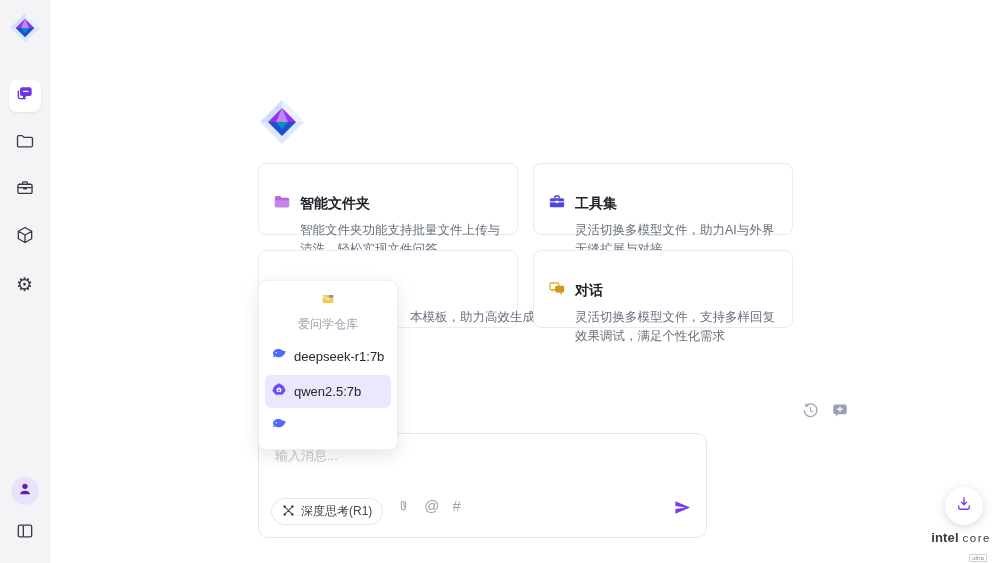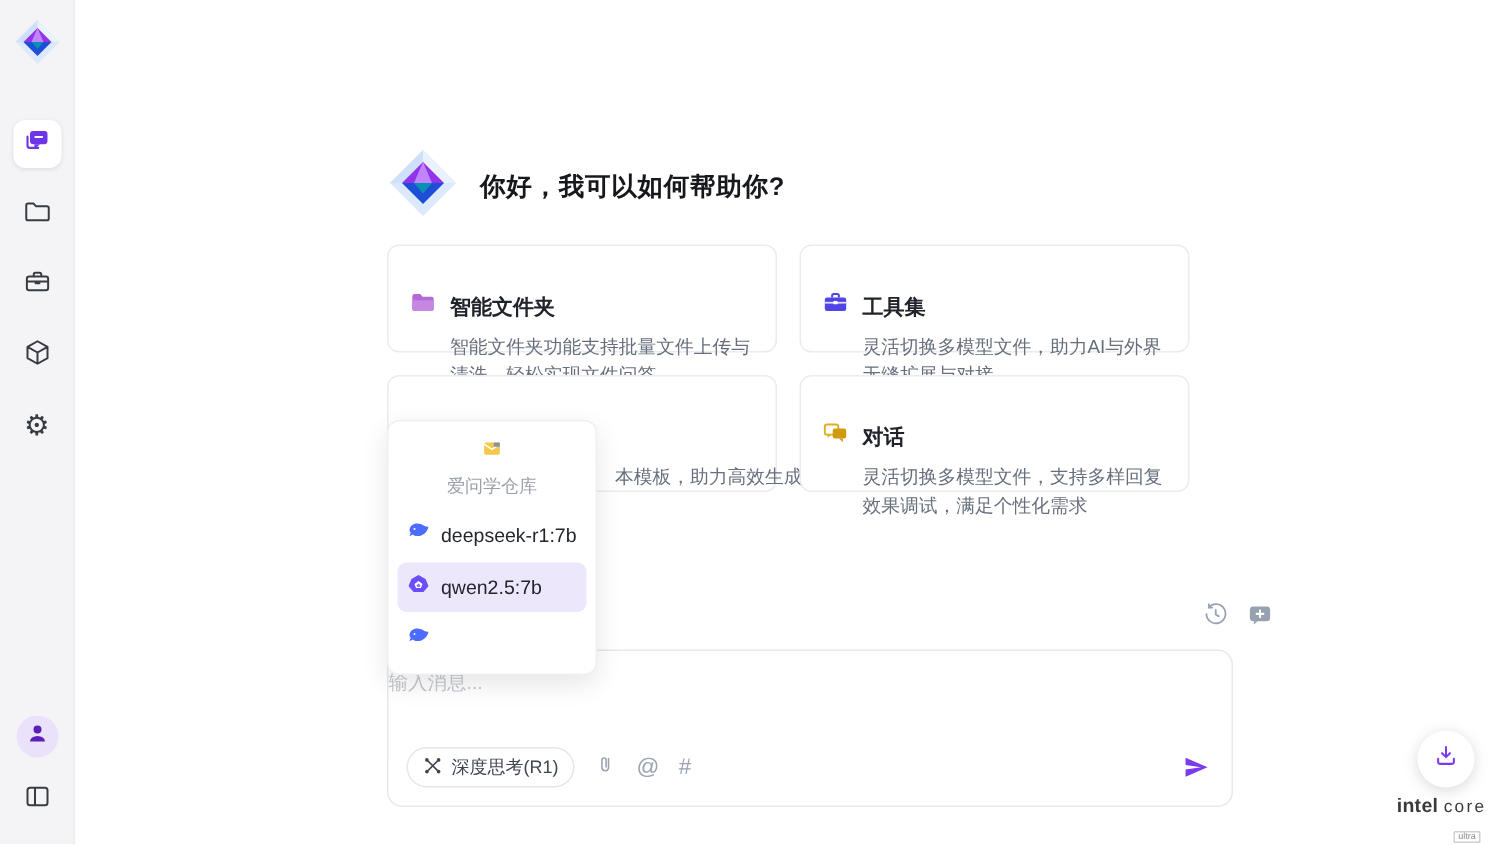"你好，我可以如何帮助你?" span.title { html: <span>你好，我可以如何帮助你?</span> -> none }
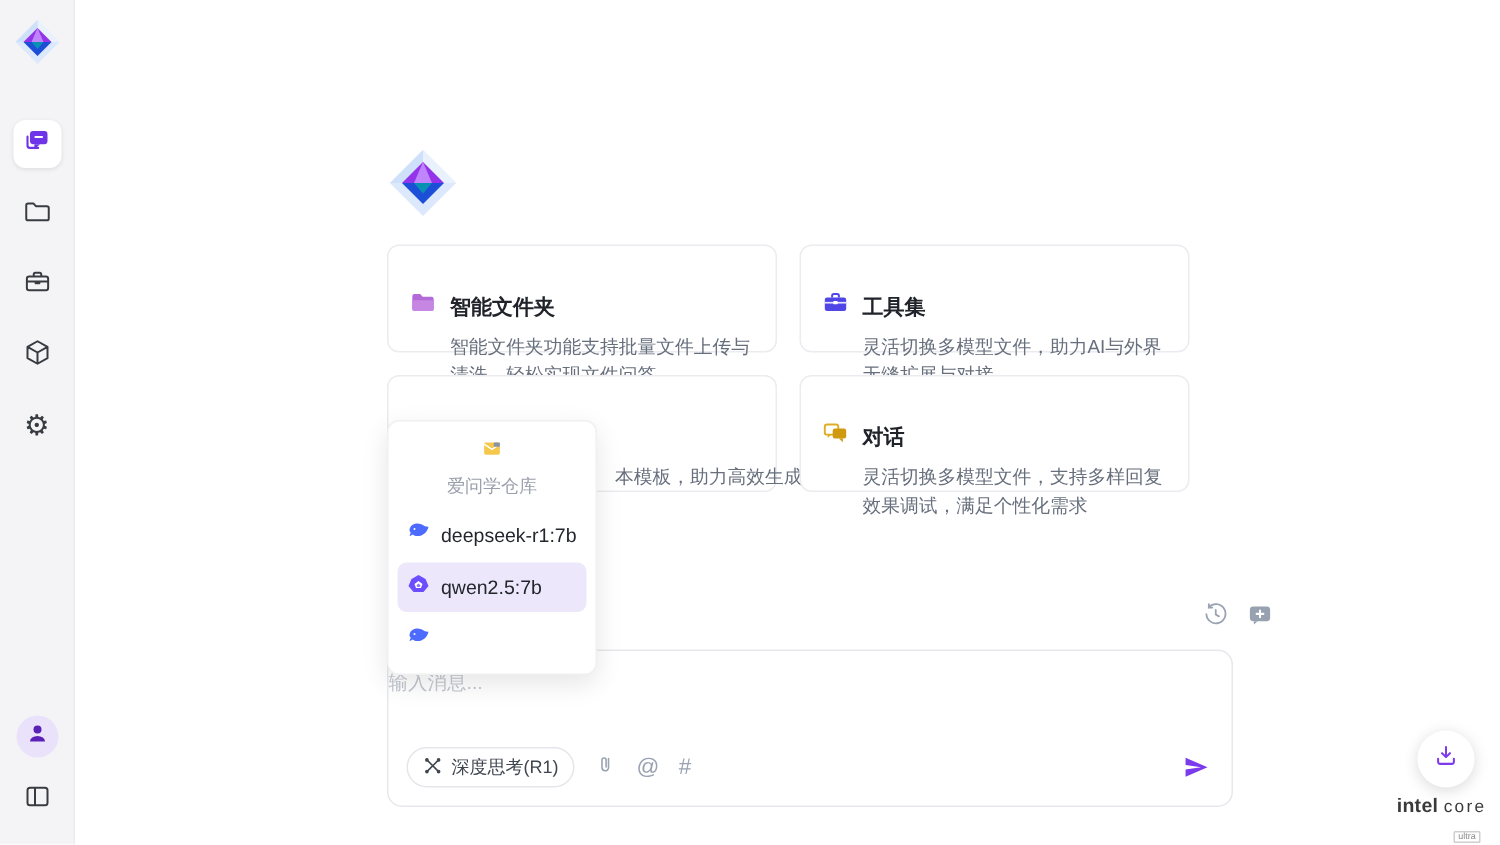"输入消息..." .composer { padding: 12px 0 -> 12px 16px; width: 564px -> 449px }
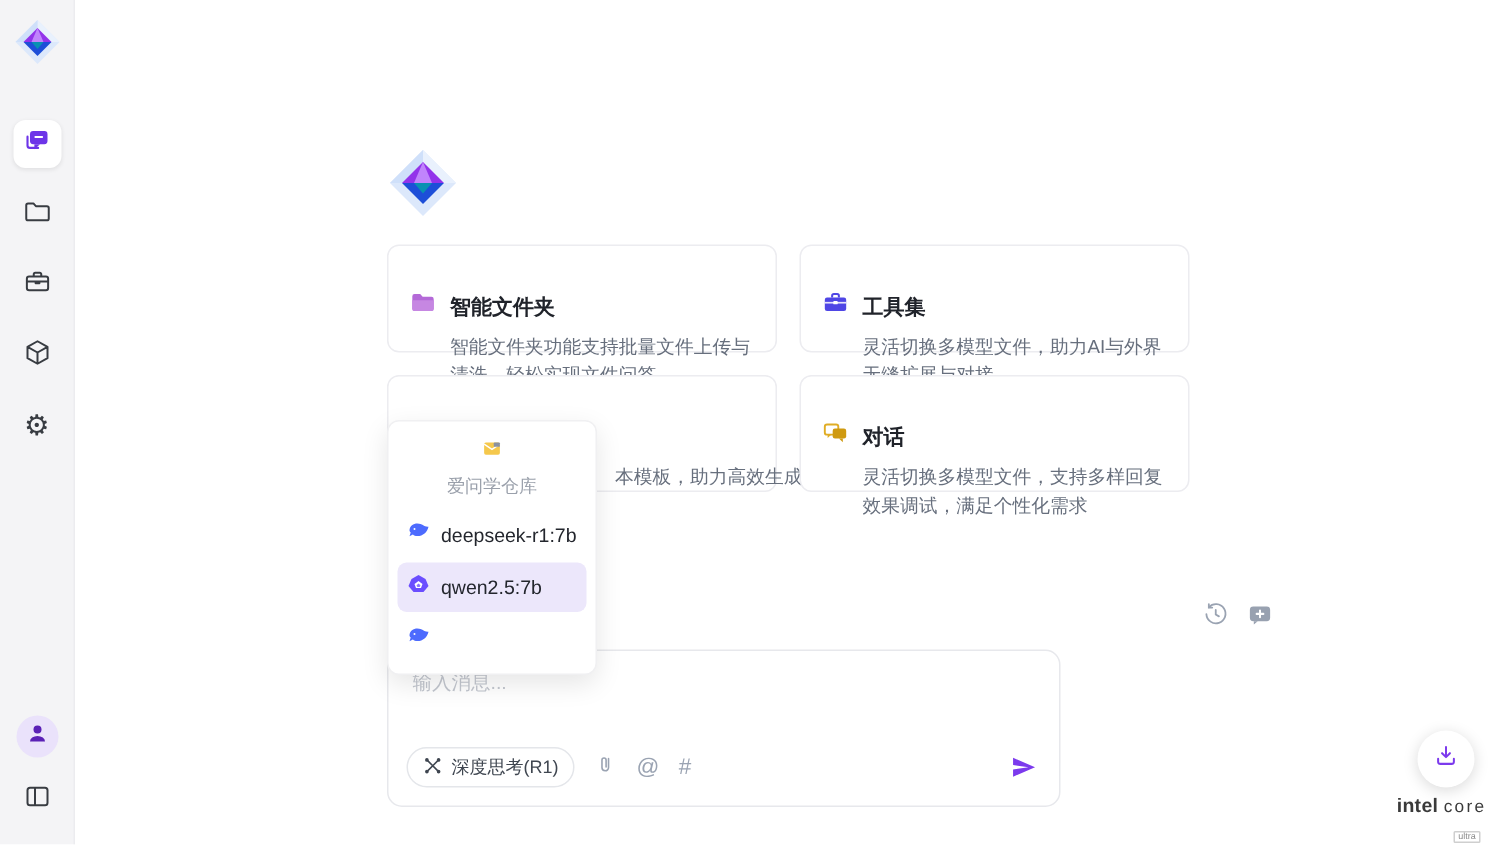"深度思考(R1)" .composer-bar { align-items: center -> flex-start }
